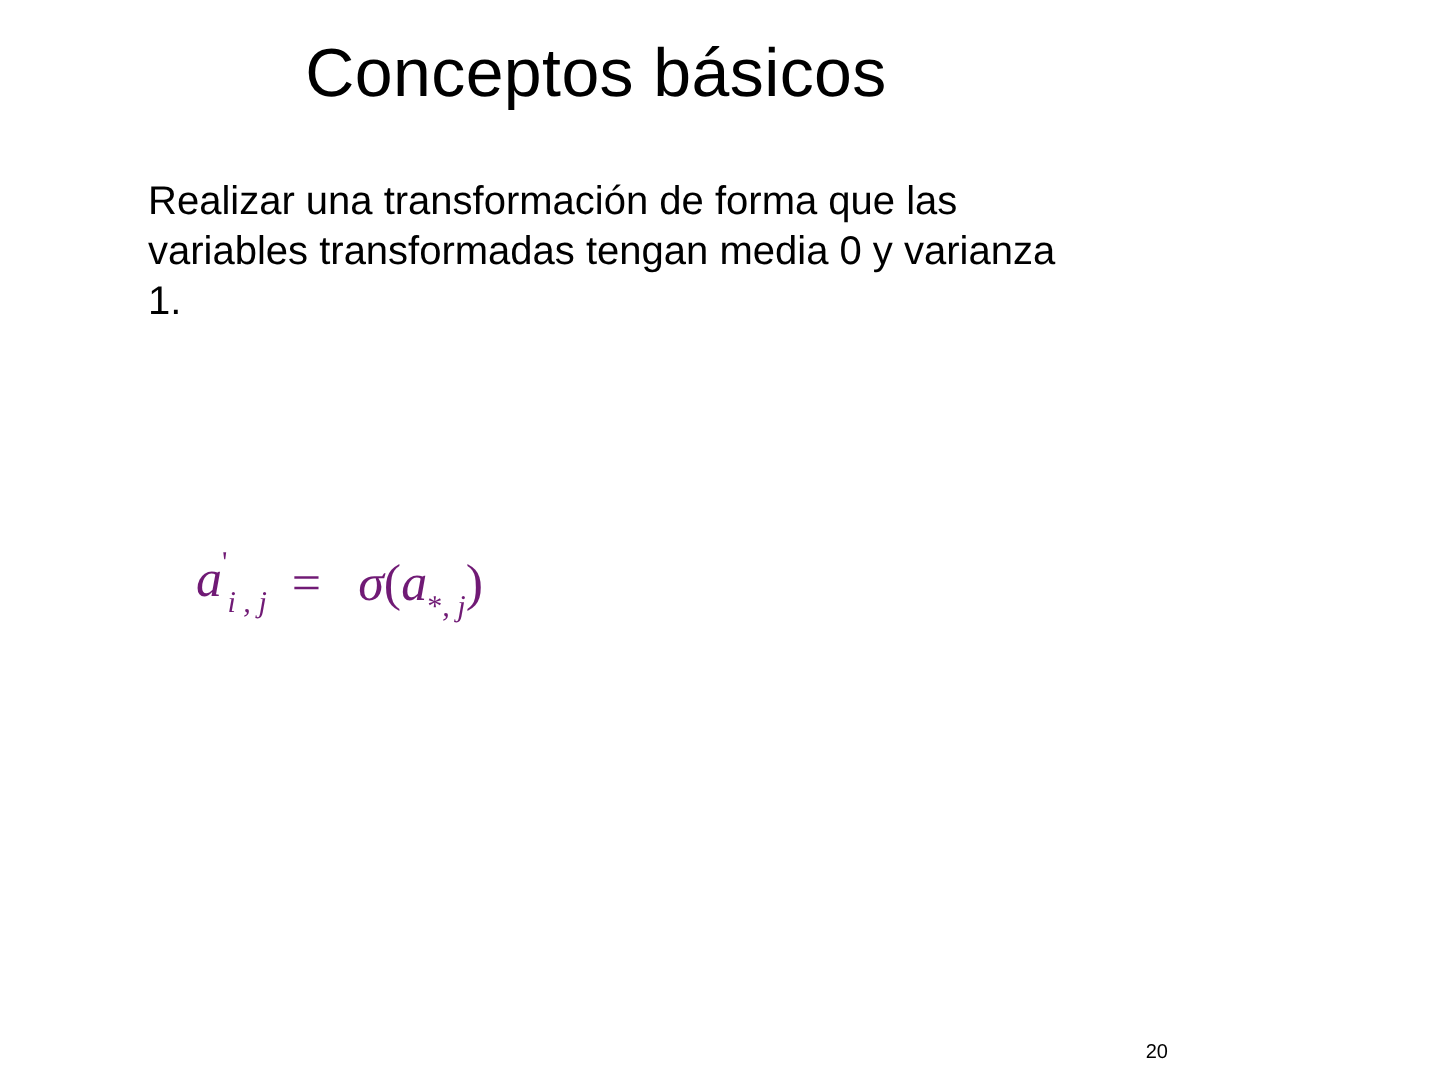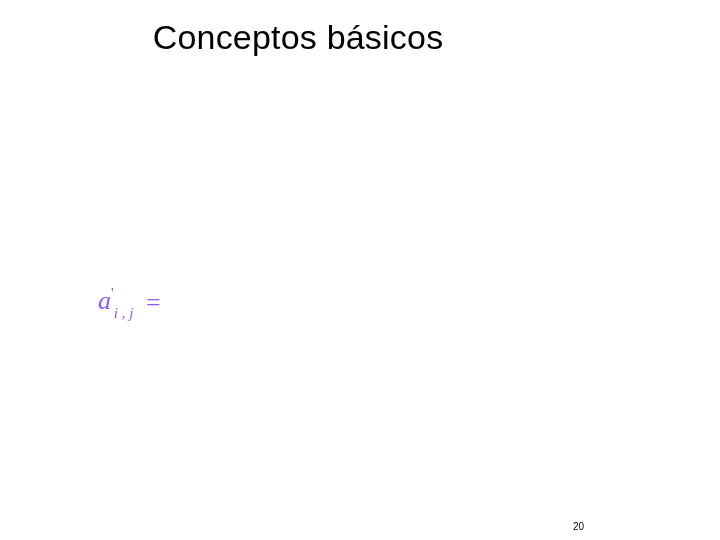"Realizar una transformación de forma" div.subtext { html: none -> <div>Realizar una transformación de forma que las variables transformadas tengan media 0 y varianza 1.</div> }
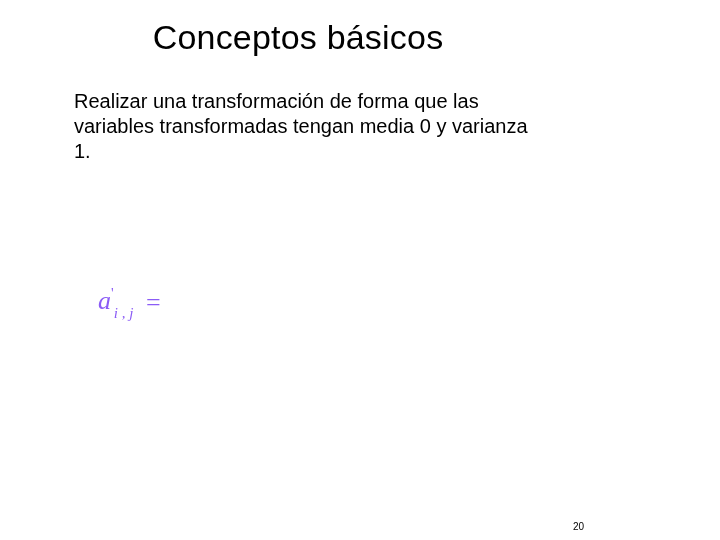"a'i , j =" .formula { color: #8b5cf6 -> #701a75; top: 286px -> 272px }
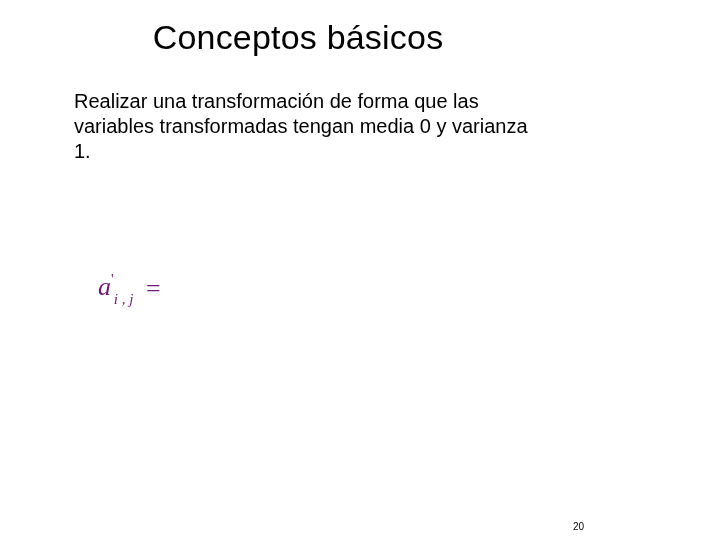"σ(a*, j)" span.den { html: none -> <span> <span>σ</span><span>(</span><span>a</span><span><span>*</span><span>, j</span></span><span>)</span> </span> }
